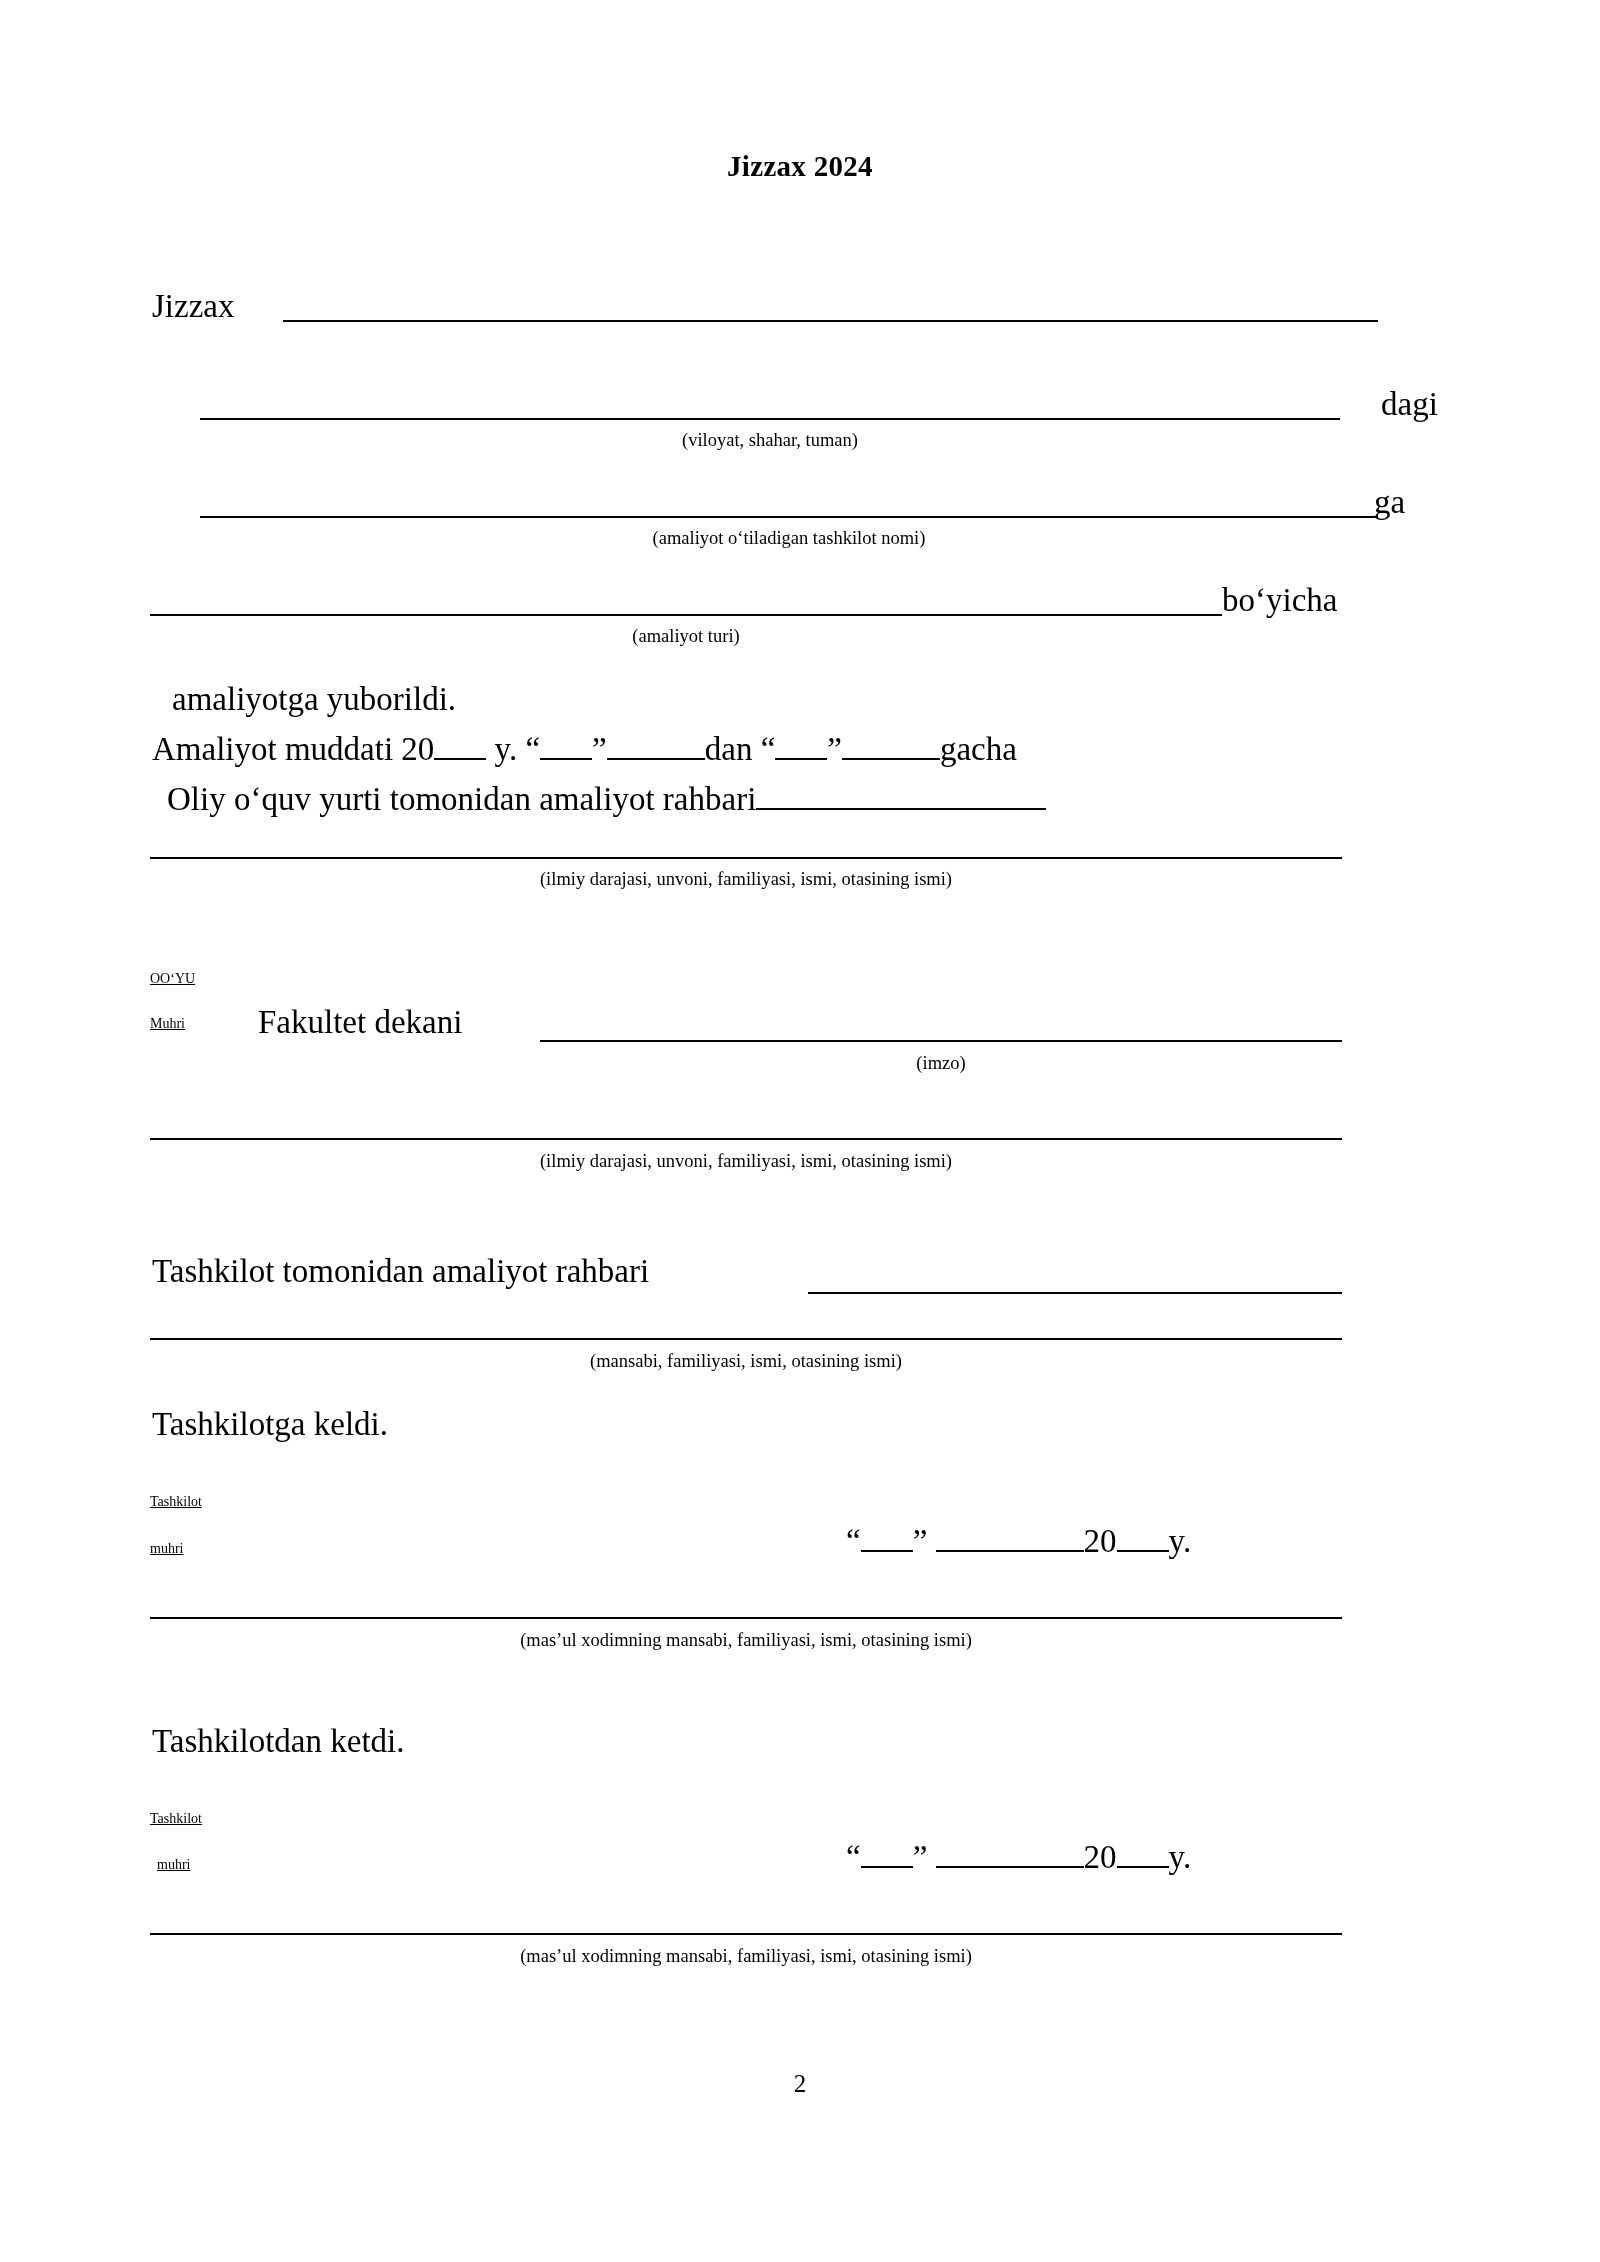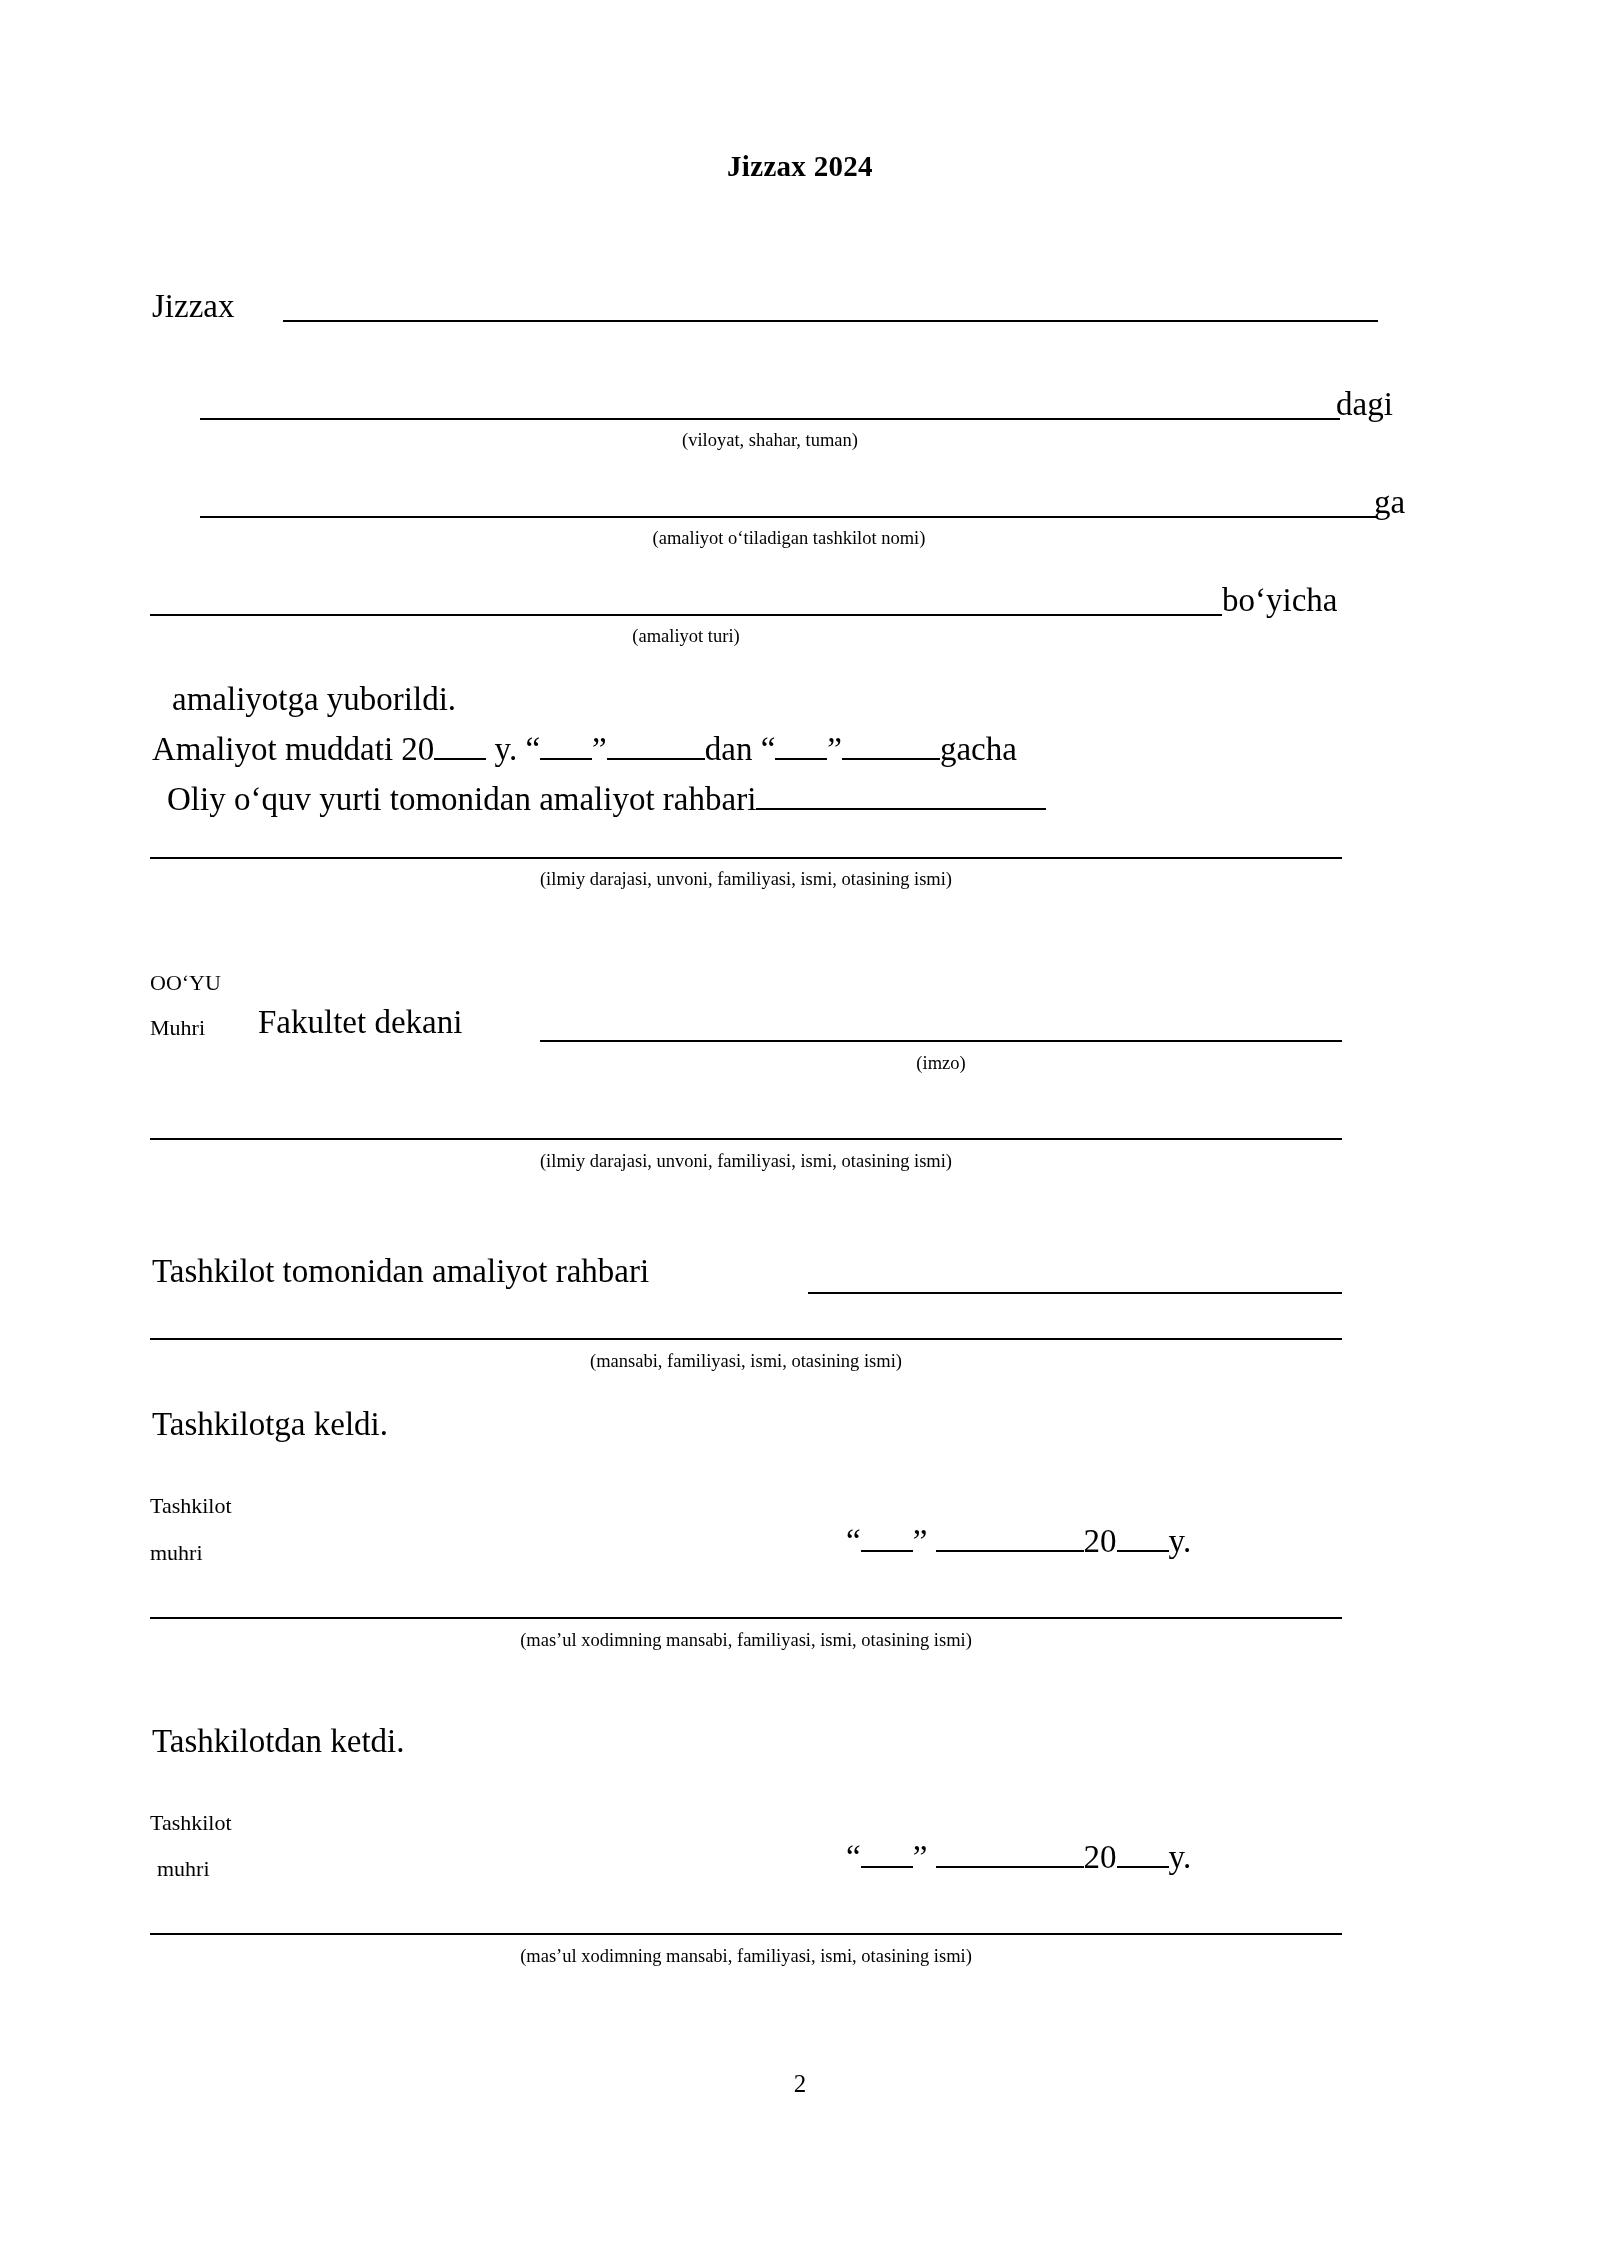"dagi" div.row { left: 1336px -> 1381px }
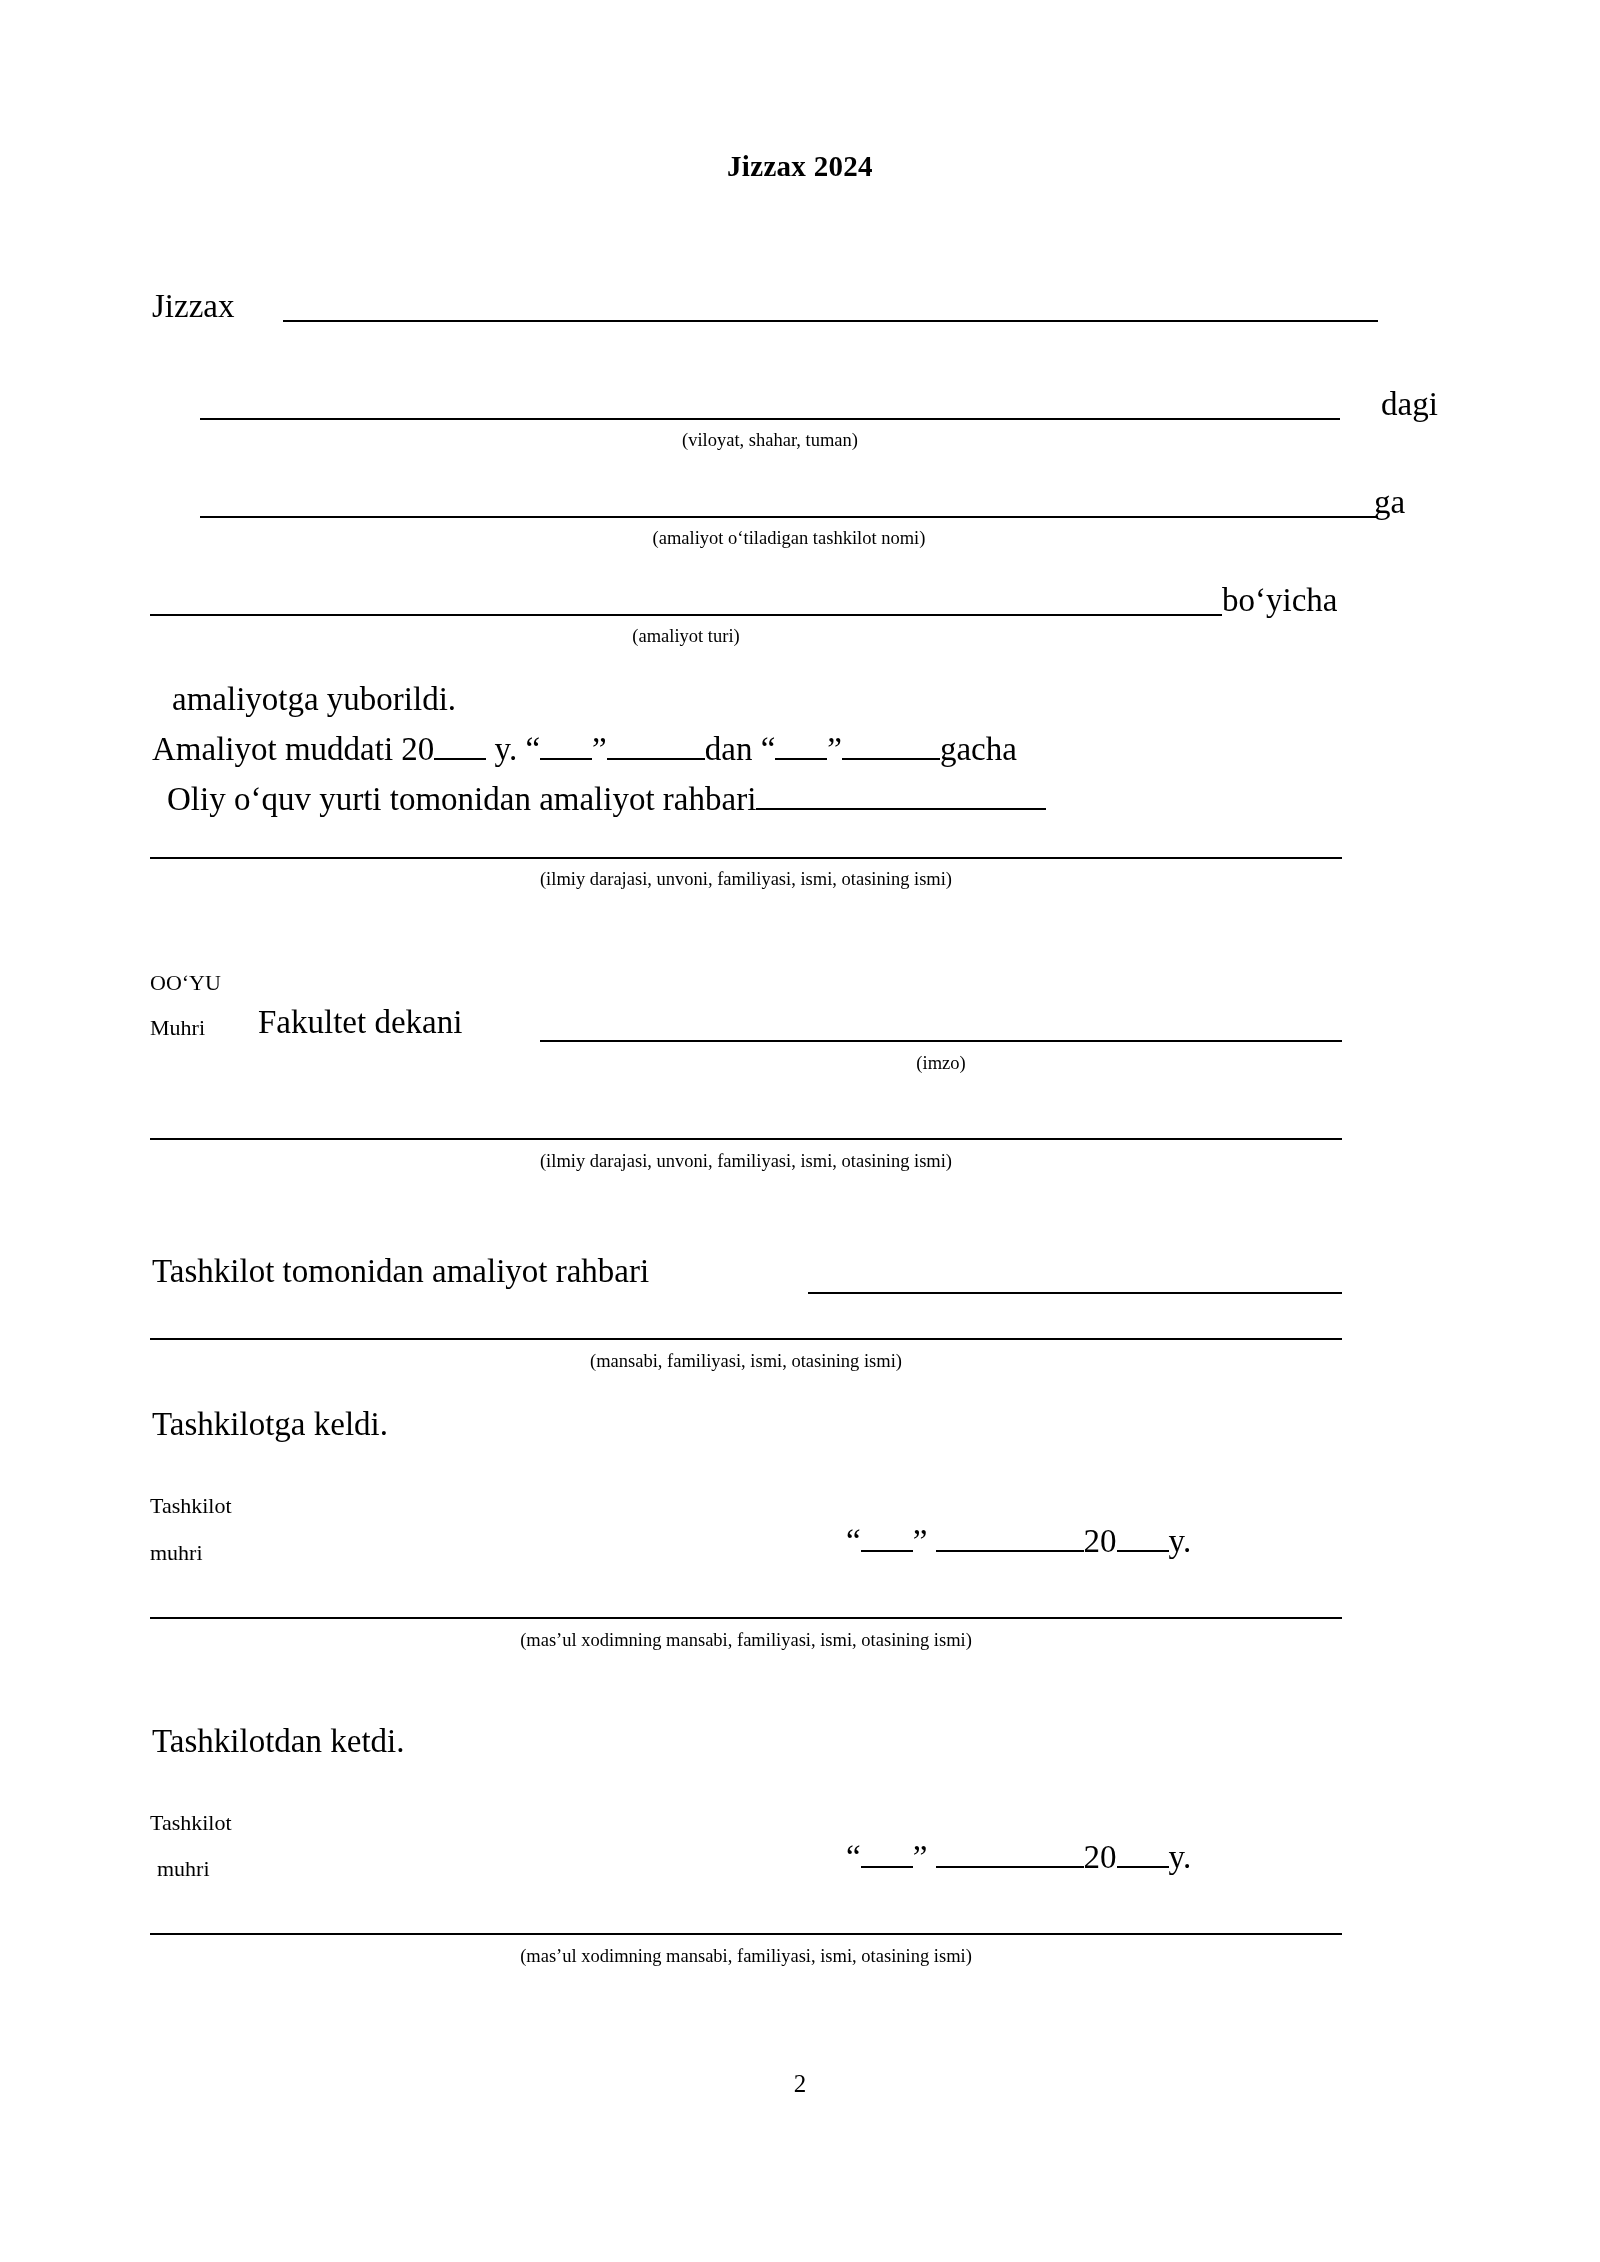"OO‘YU" .small-label { font-size: 22px -> 14px; text-decoration: none -> underline }
